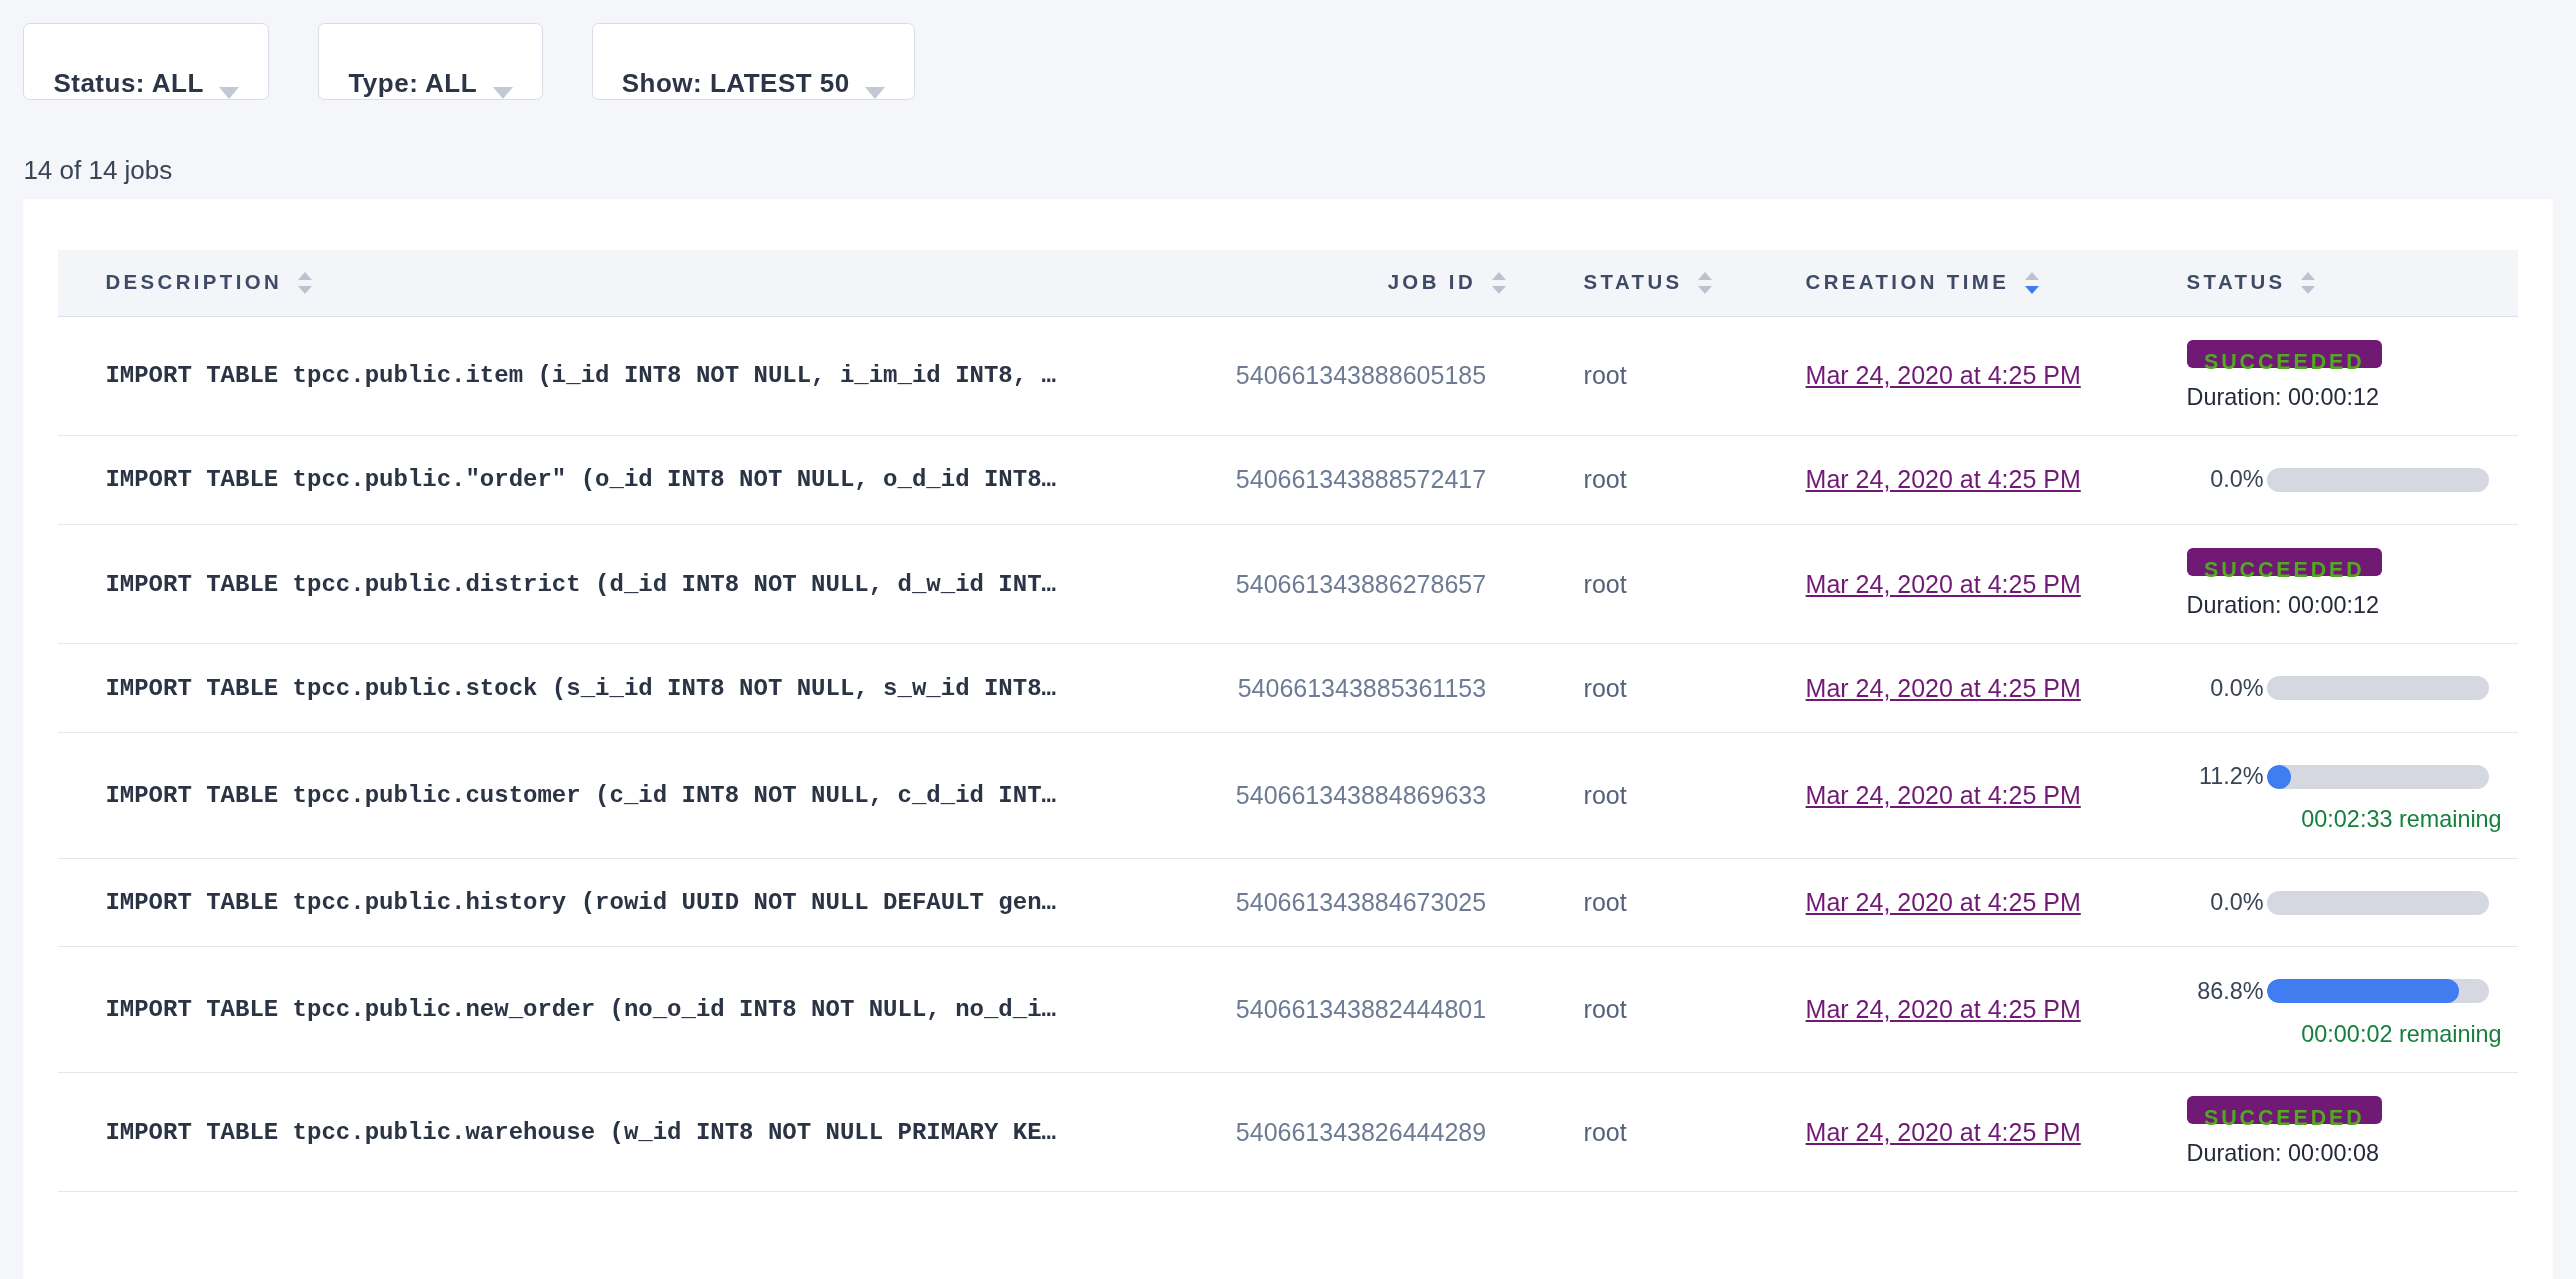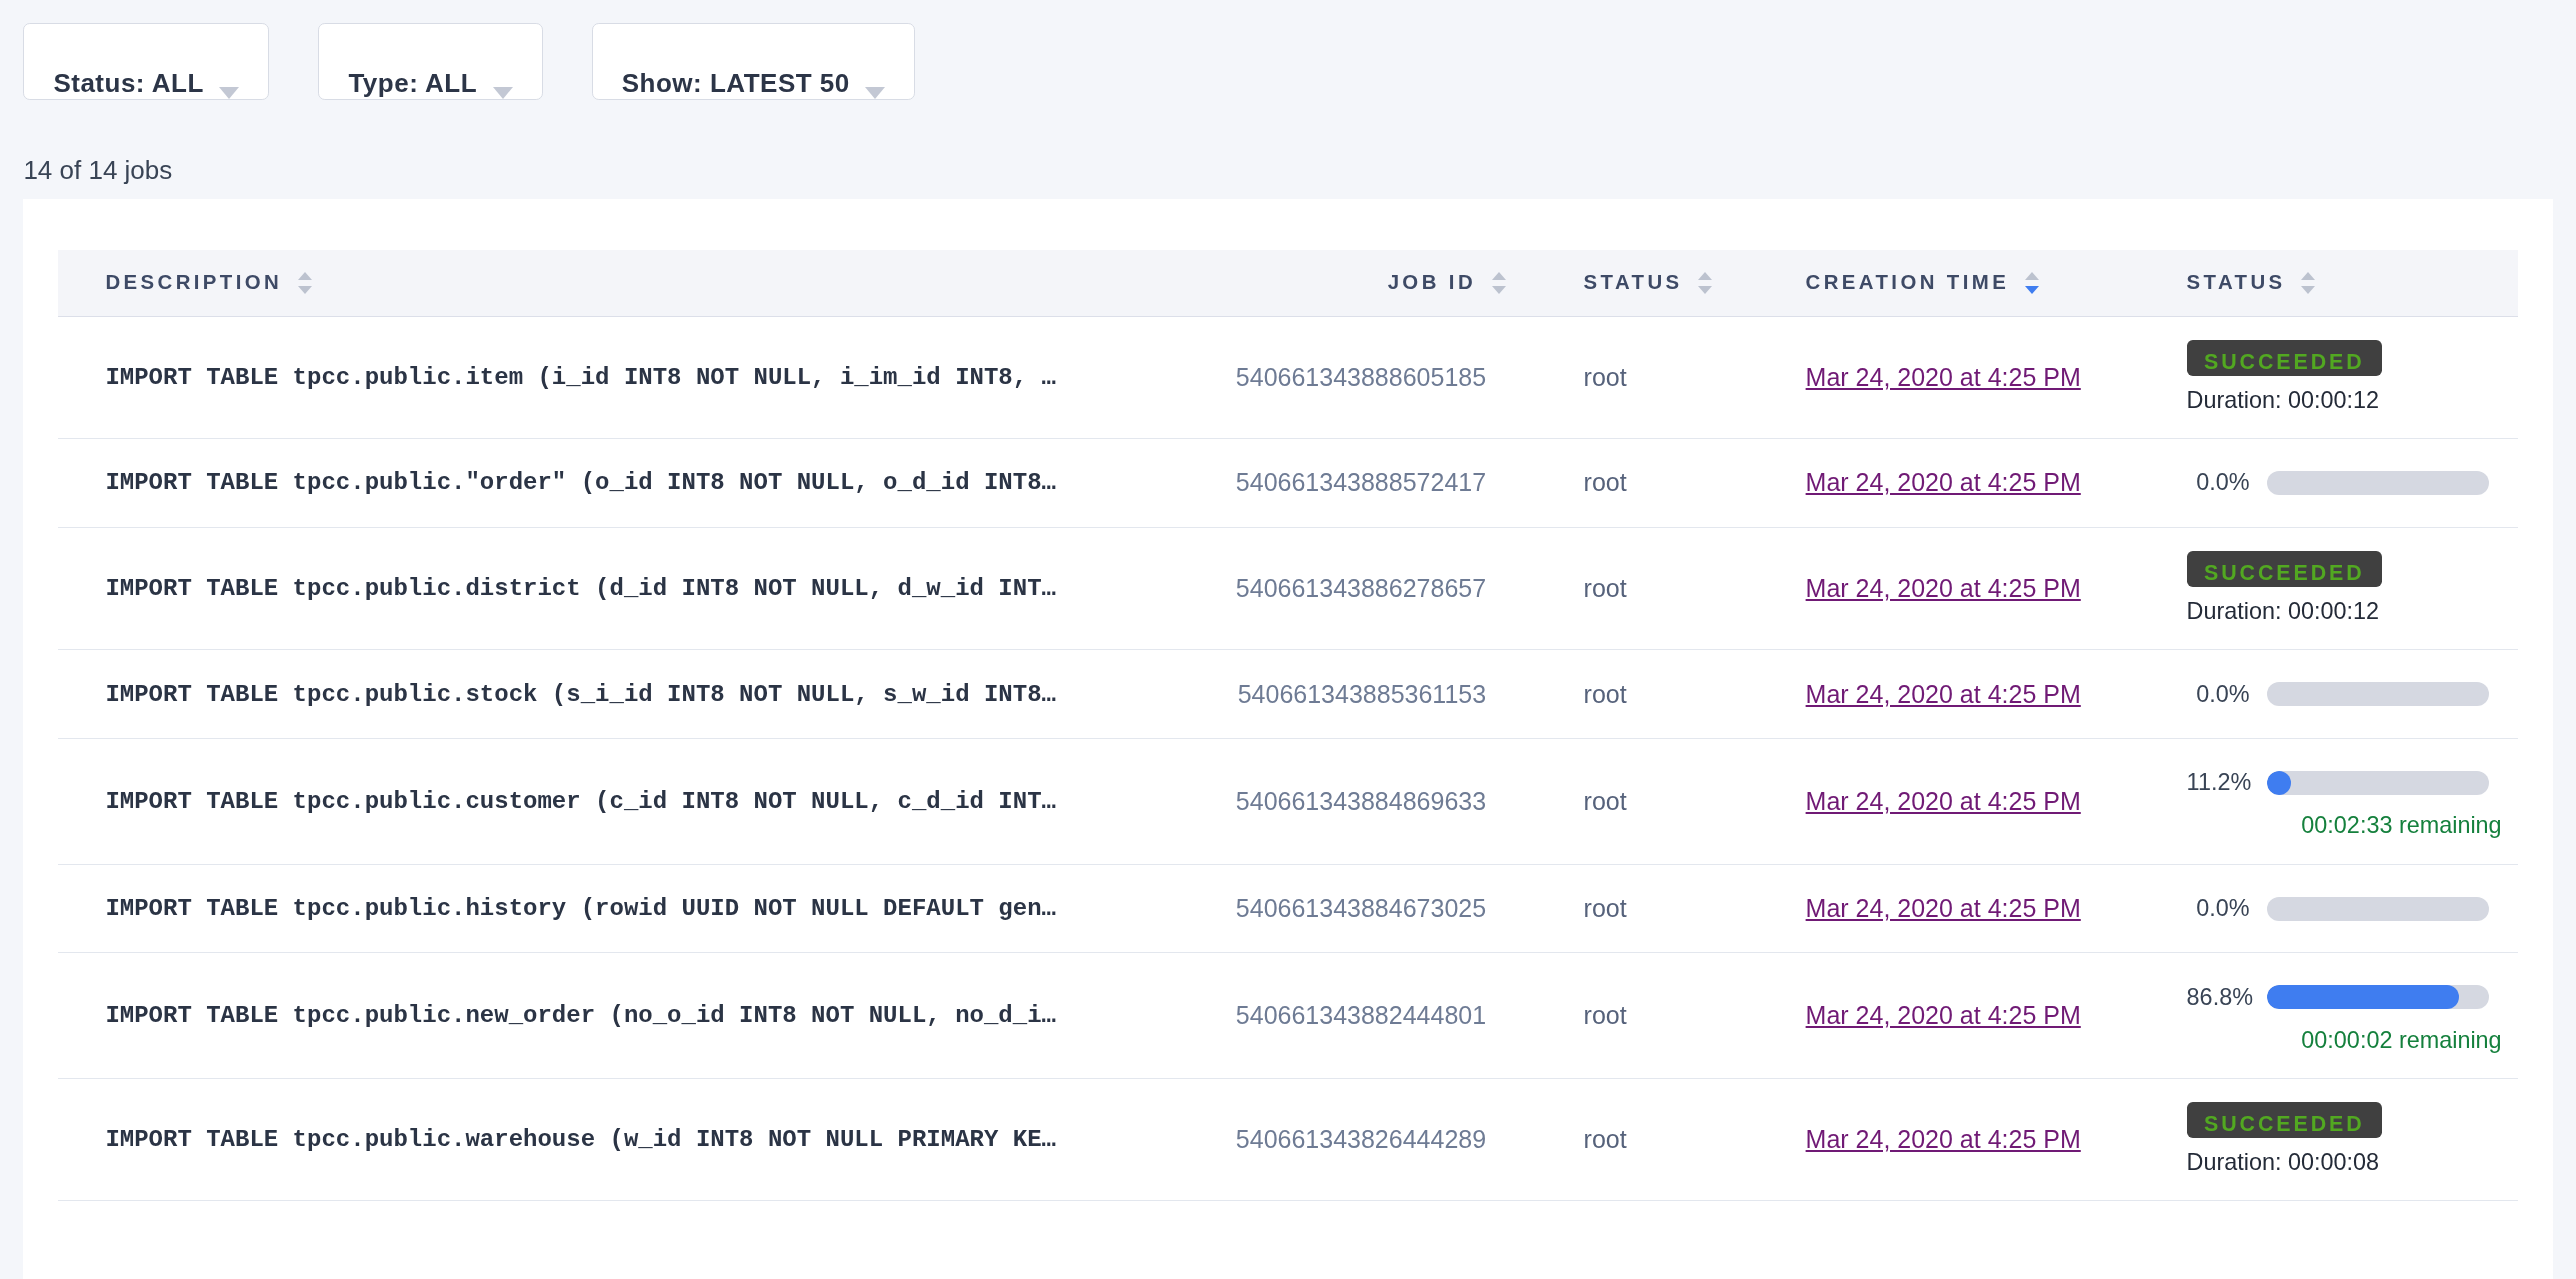"SUCCEEDED" .badge-succeeded { background: #404040 -> #701a75; height: 36px -> 28px }
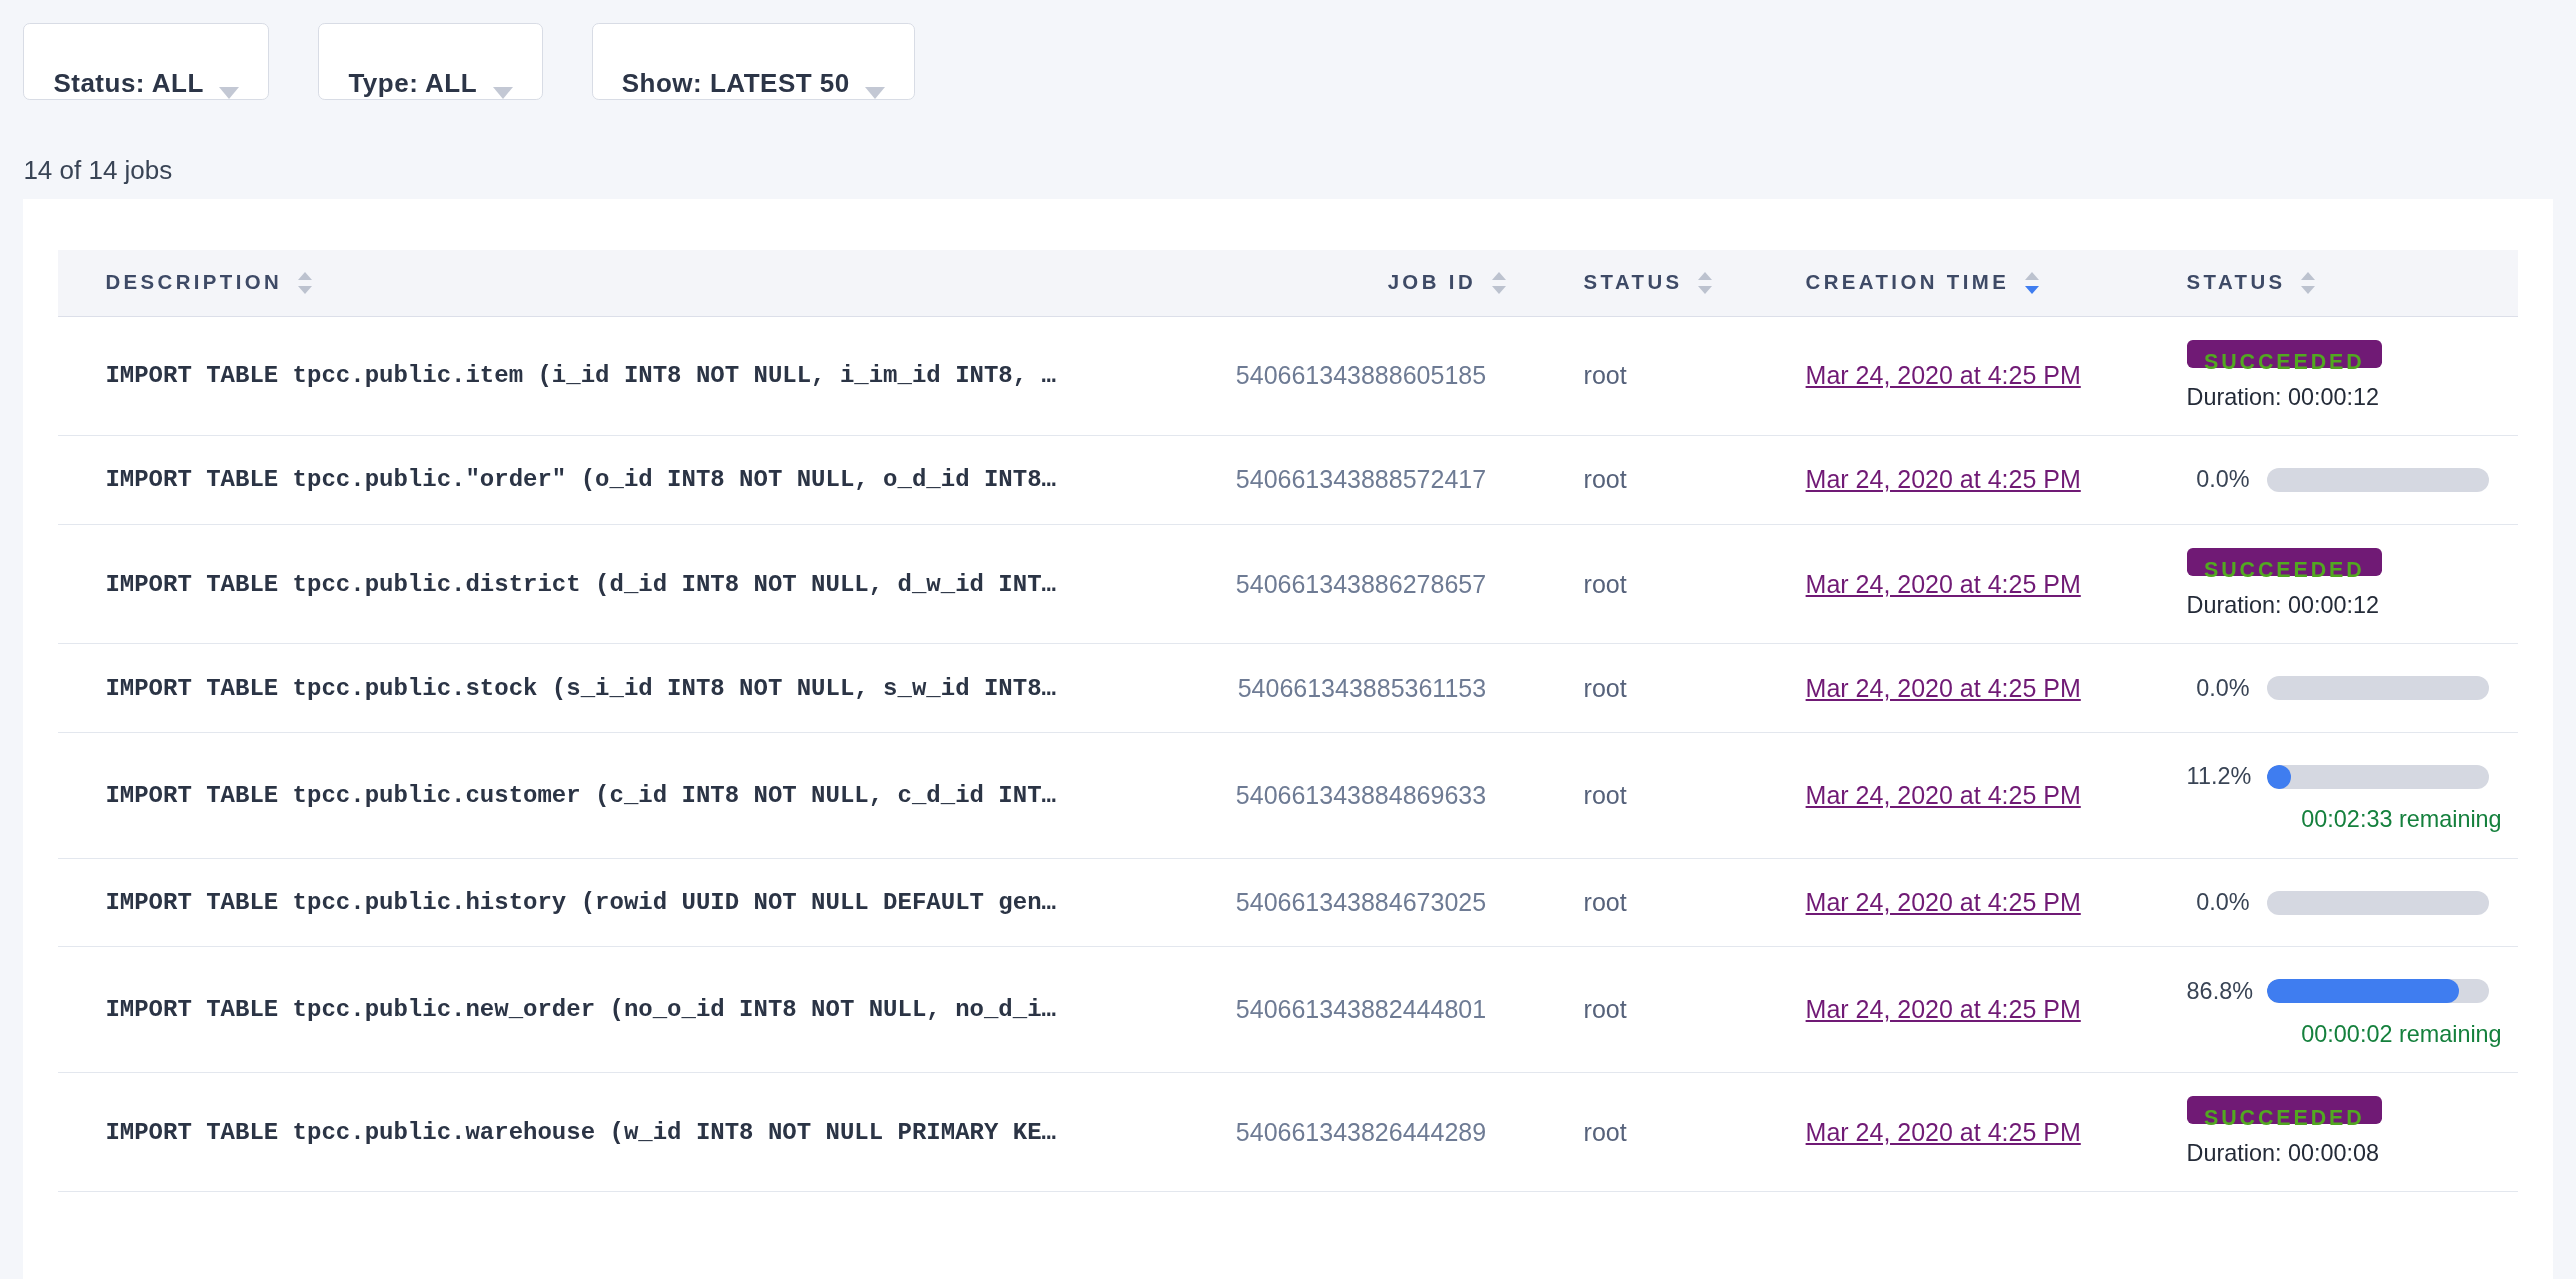"0.0%" .pct { padding-right: 17px -> 3px }
